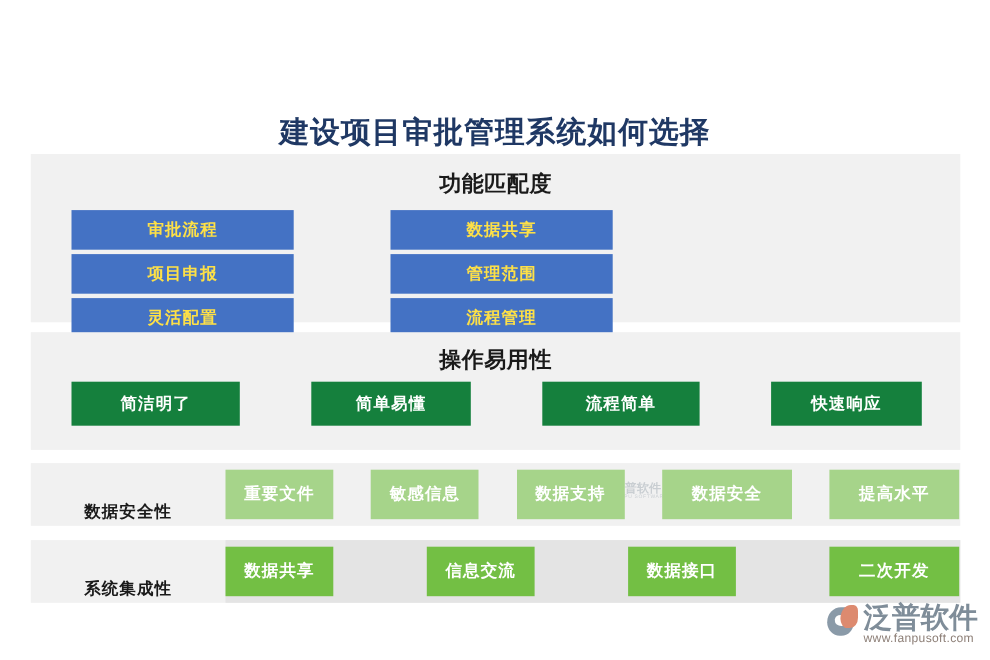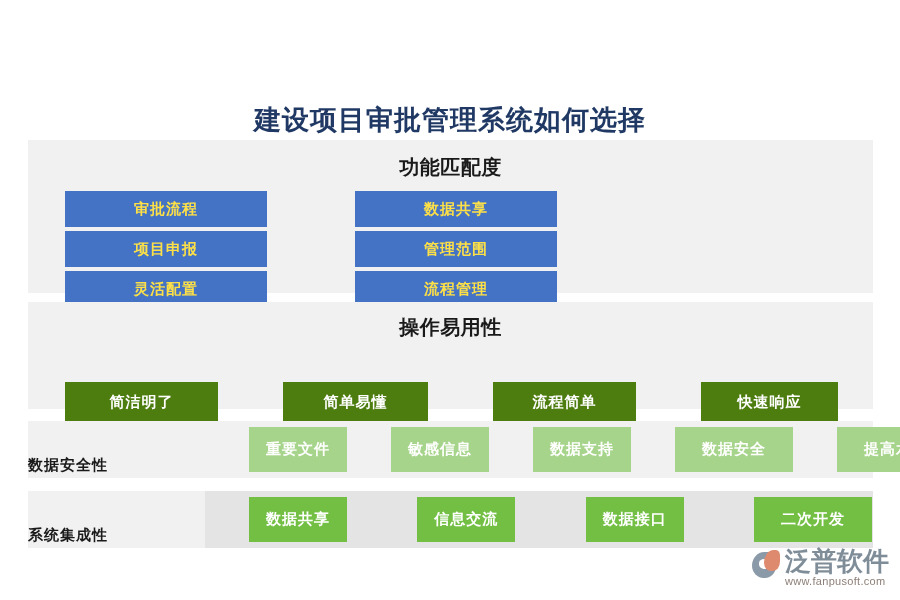"简洁明了" .chip-teal { background: #4d7c0f -> #15803d; margin-top: 35px -> none }
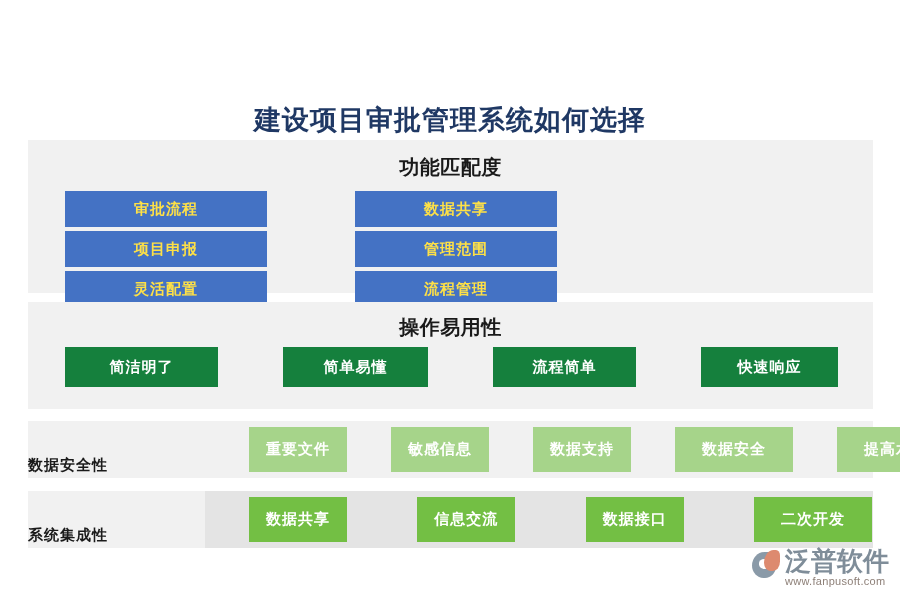"重要文件" .chip-green-light, .chip-green-dark { margin-left: 44px -> none }
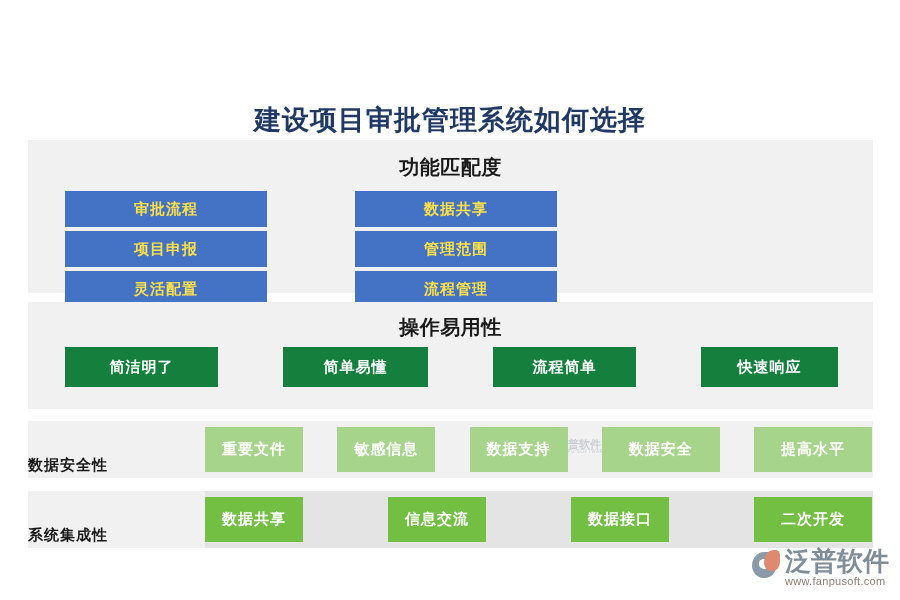"数据安全性" .row-label { text-align: none -> center }
